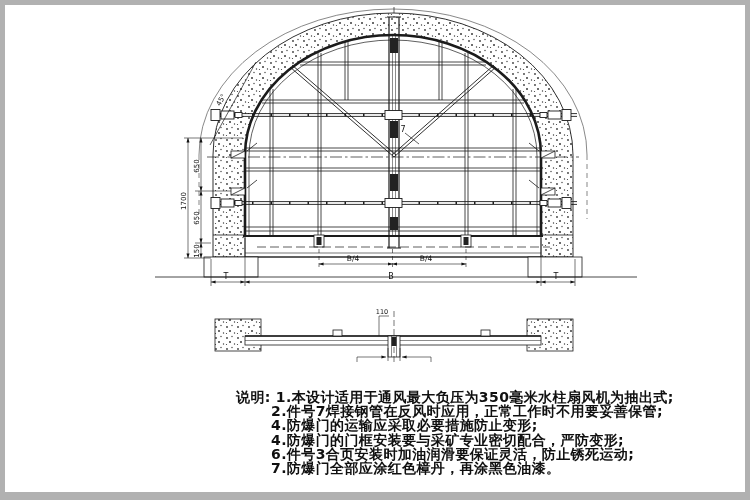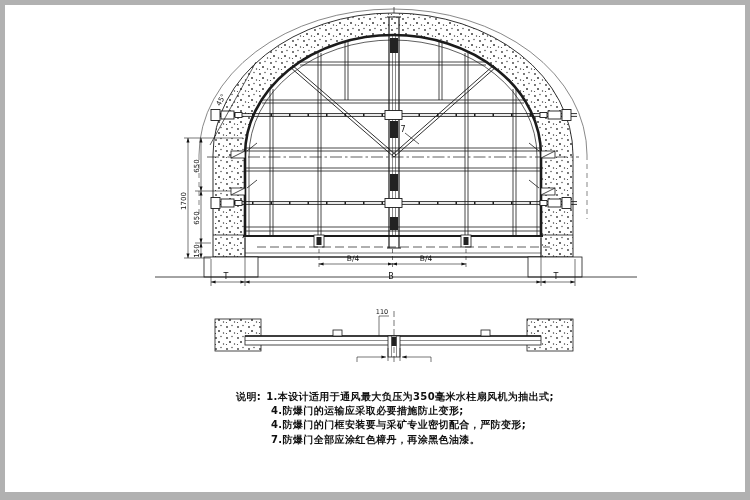"说明: 1.本设计适用于通风最大负压为350毫米水柱扇风机为抽出式;" .notes { font-size: 10px -> 14px }
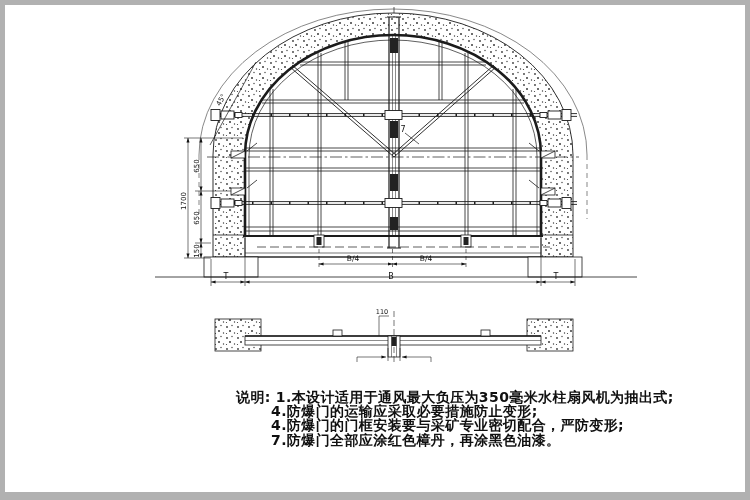"2.件号7焊接钢管在反风时应用，正常工作时不用要妥善保管;" span.row { html: none -> <span>2.件号7焊接钢管在反风时应用，正常工作时不用要妥善保管;</span> }
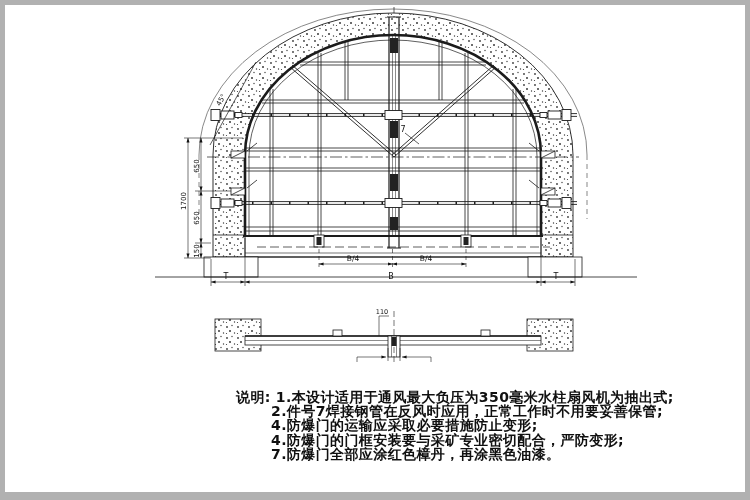"6.件号3合页安装时加油润滑要保证灵活，防止锈死运动;" span.row { html: none -> <span>6.件号3合页安装时加油润滑要保证灵活，防止锈死运动;</span> }
